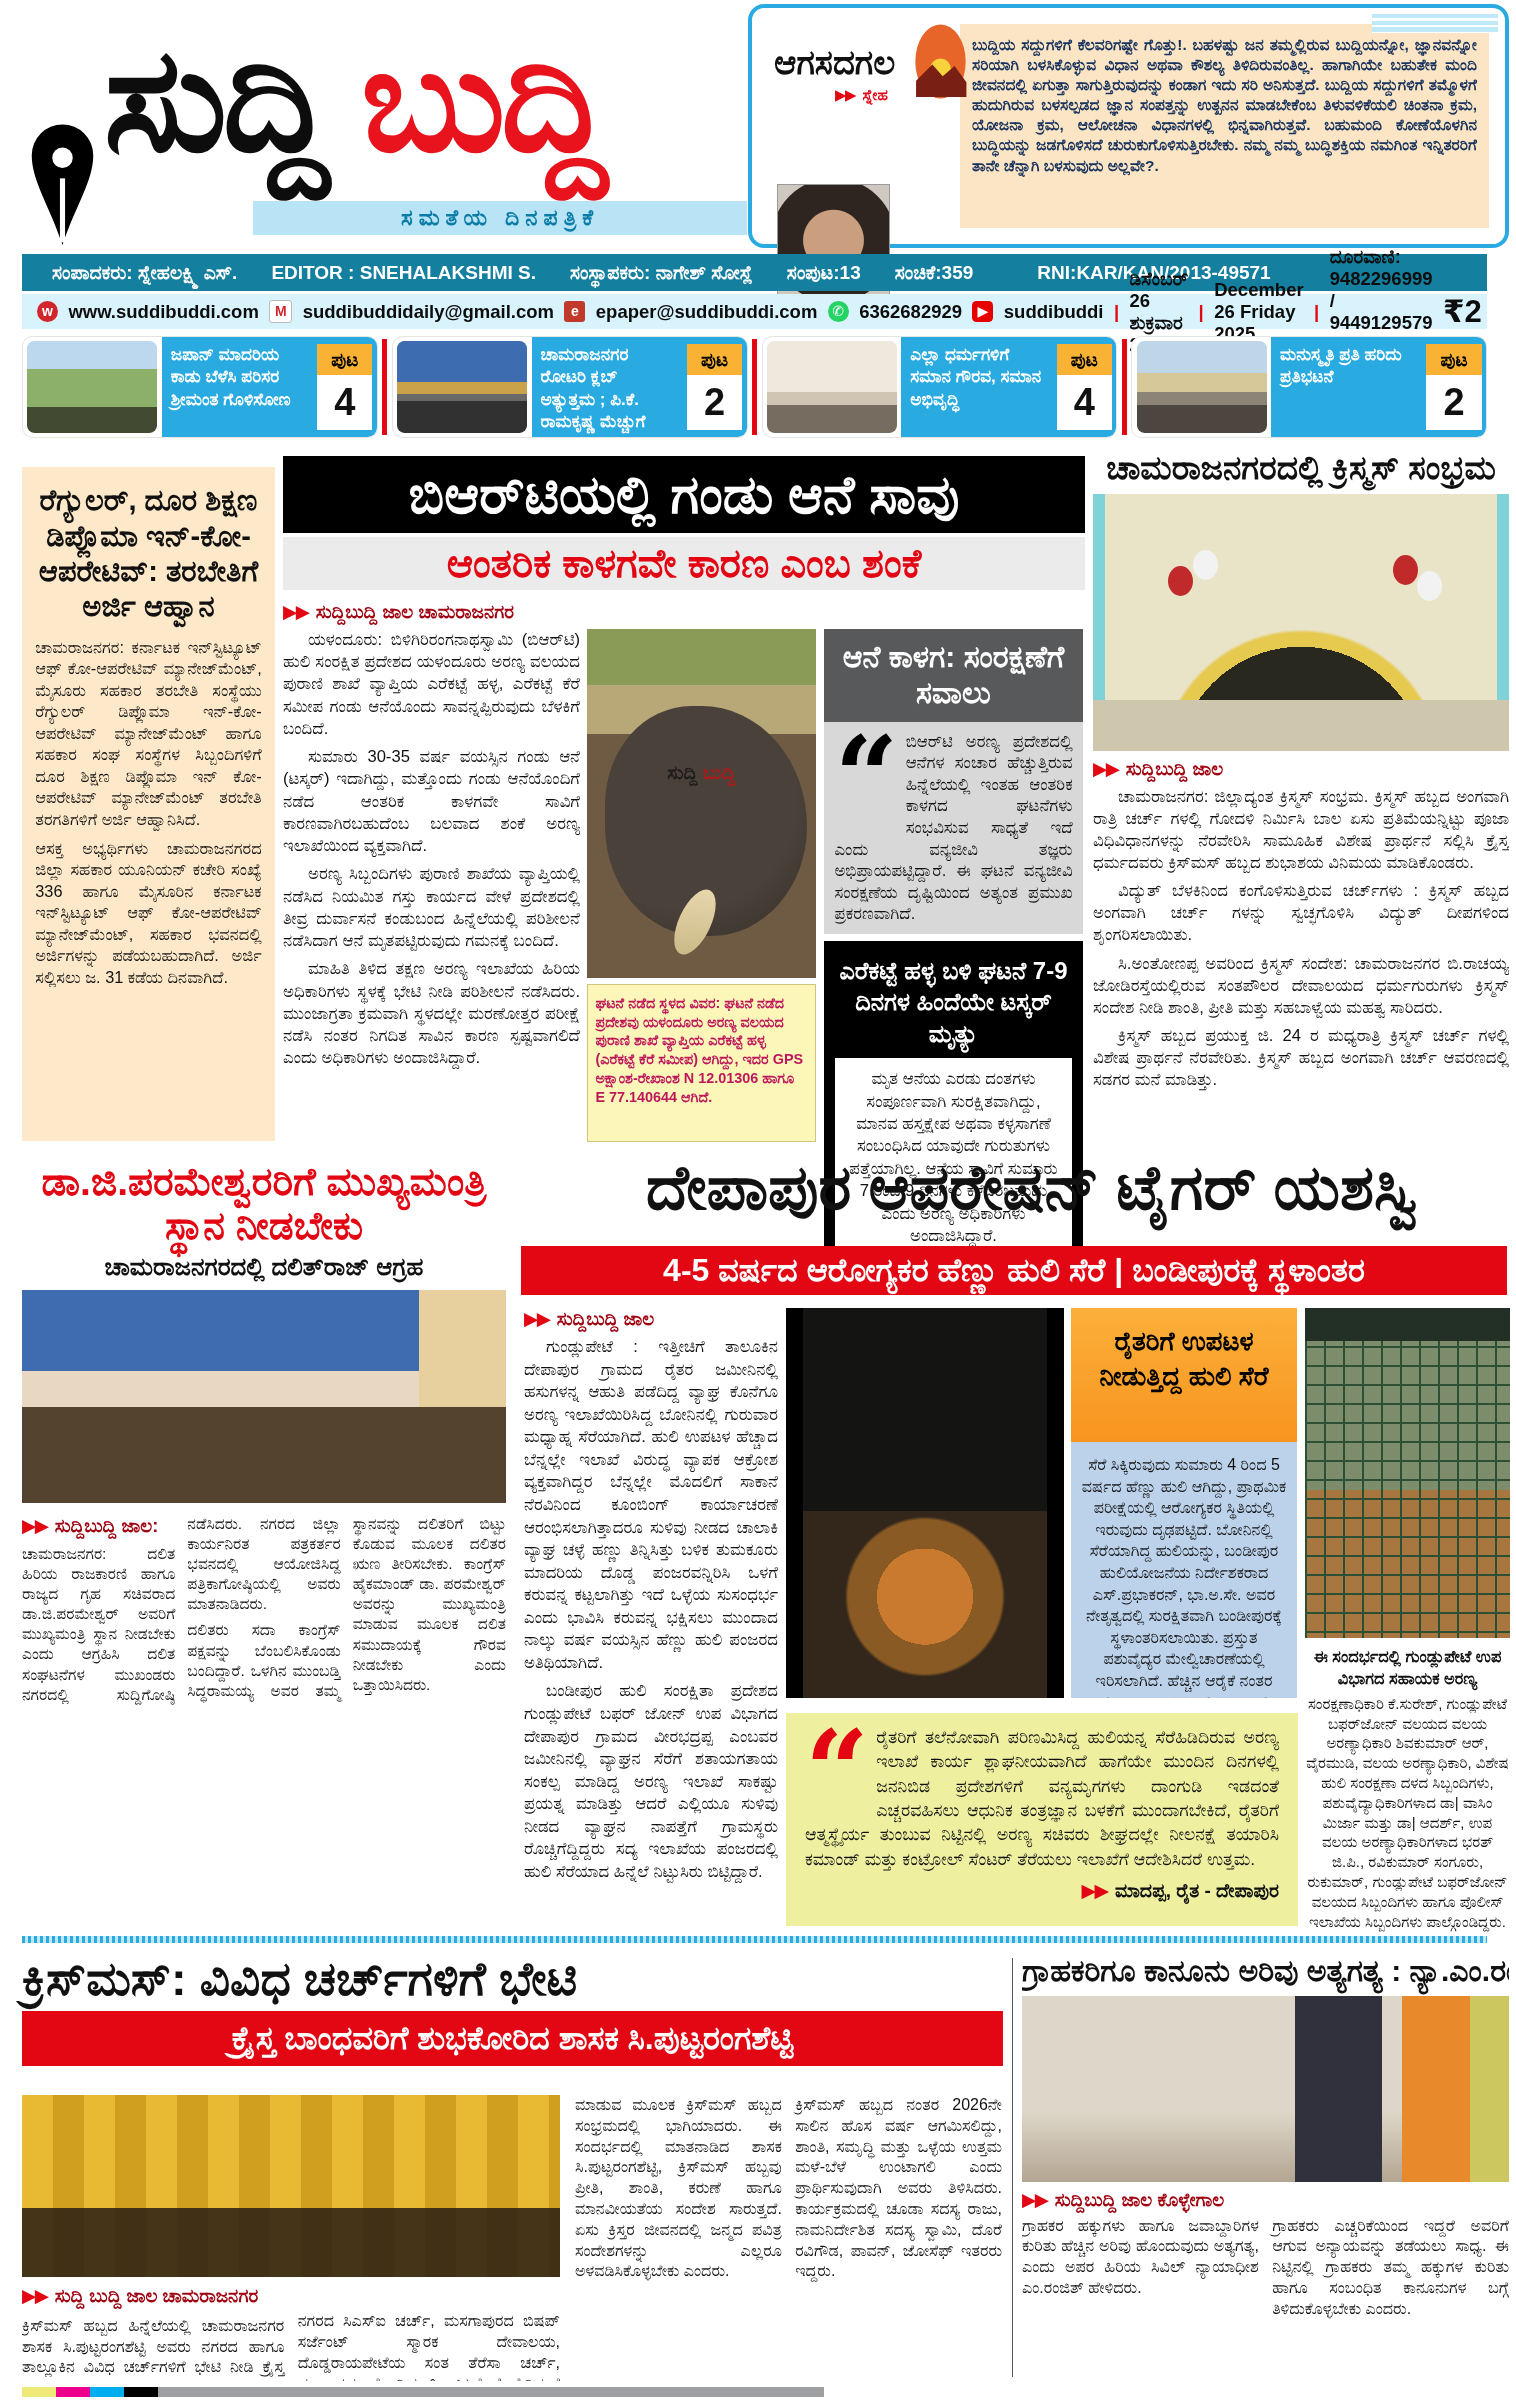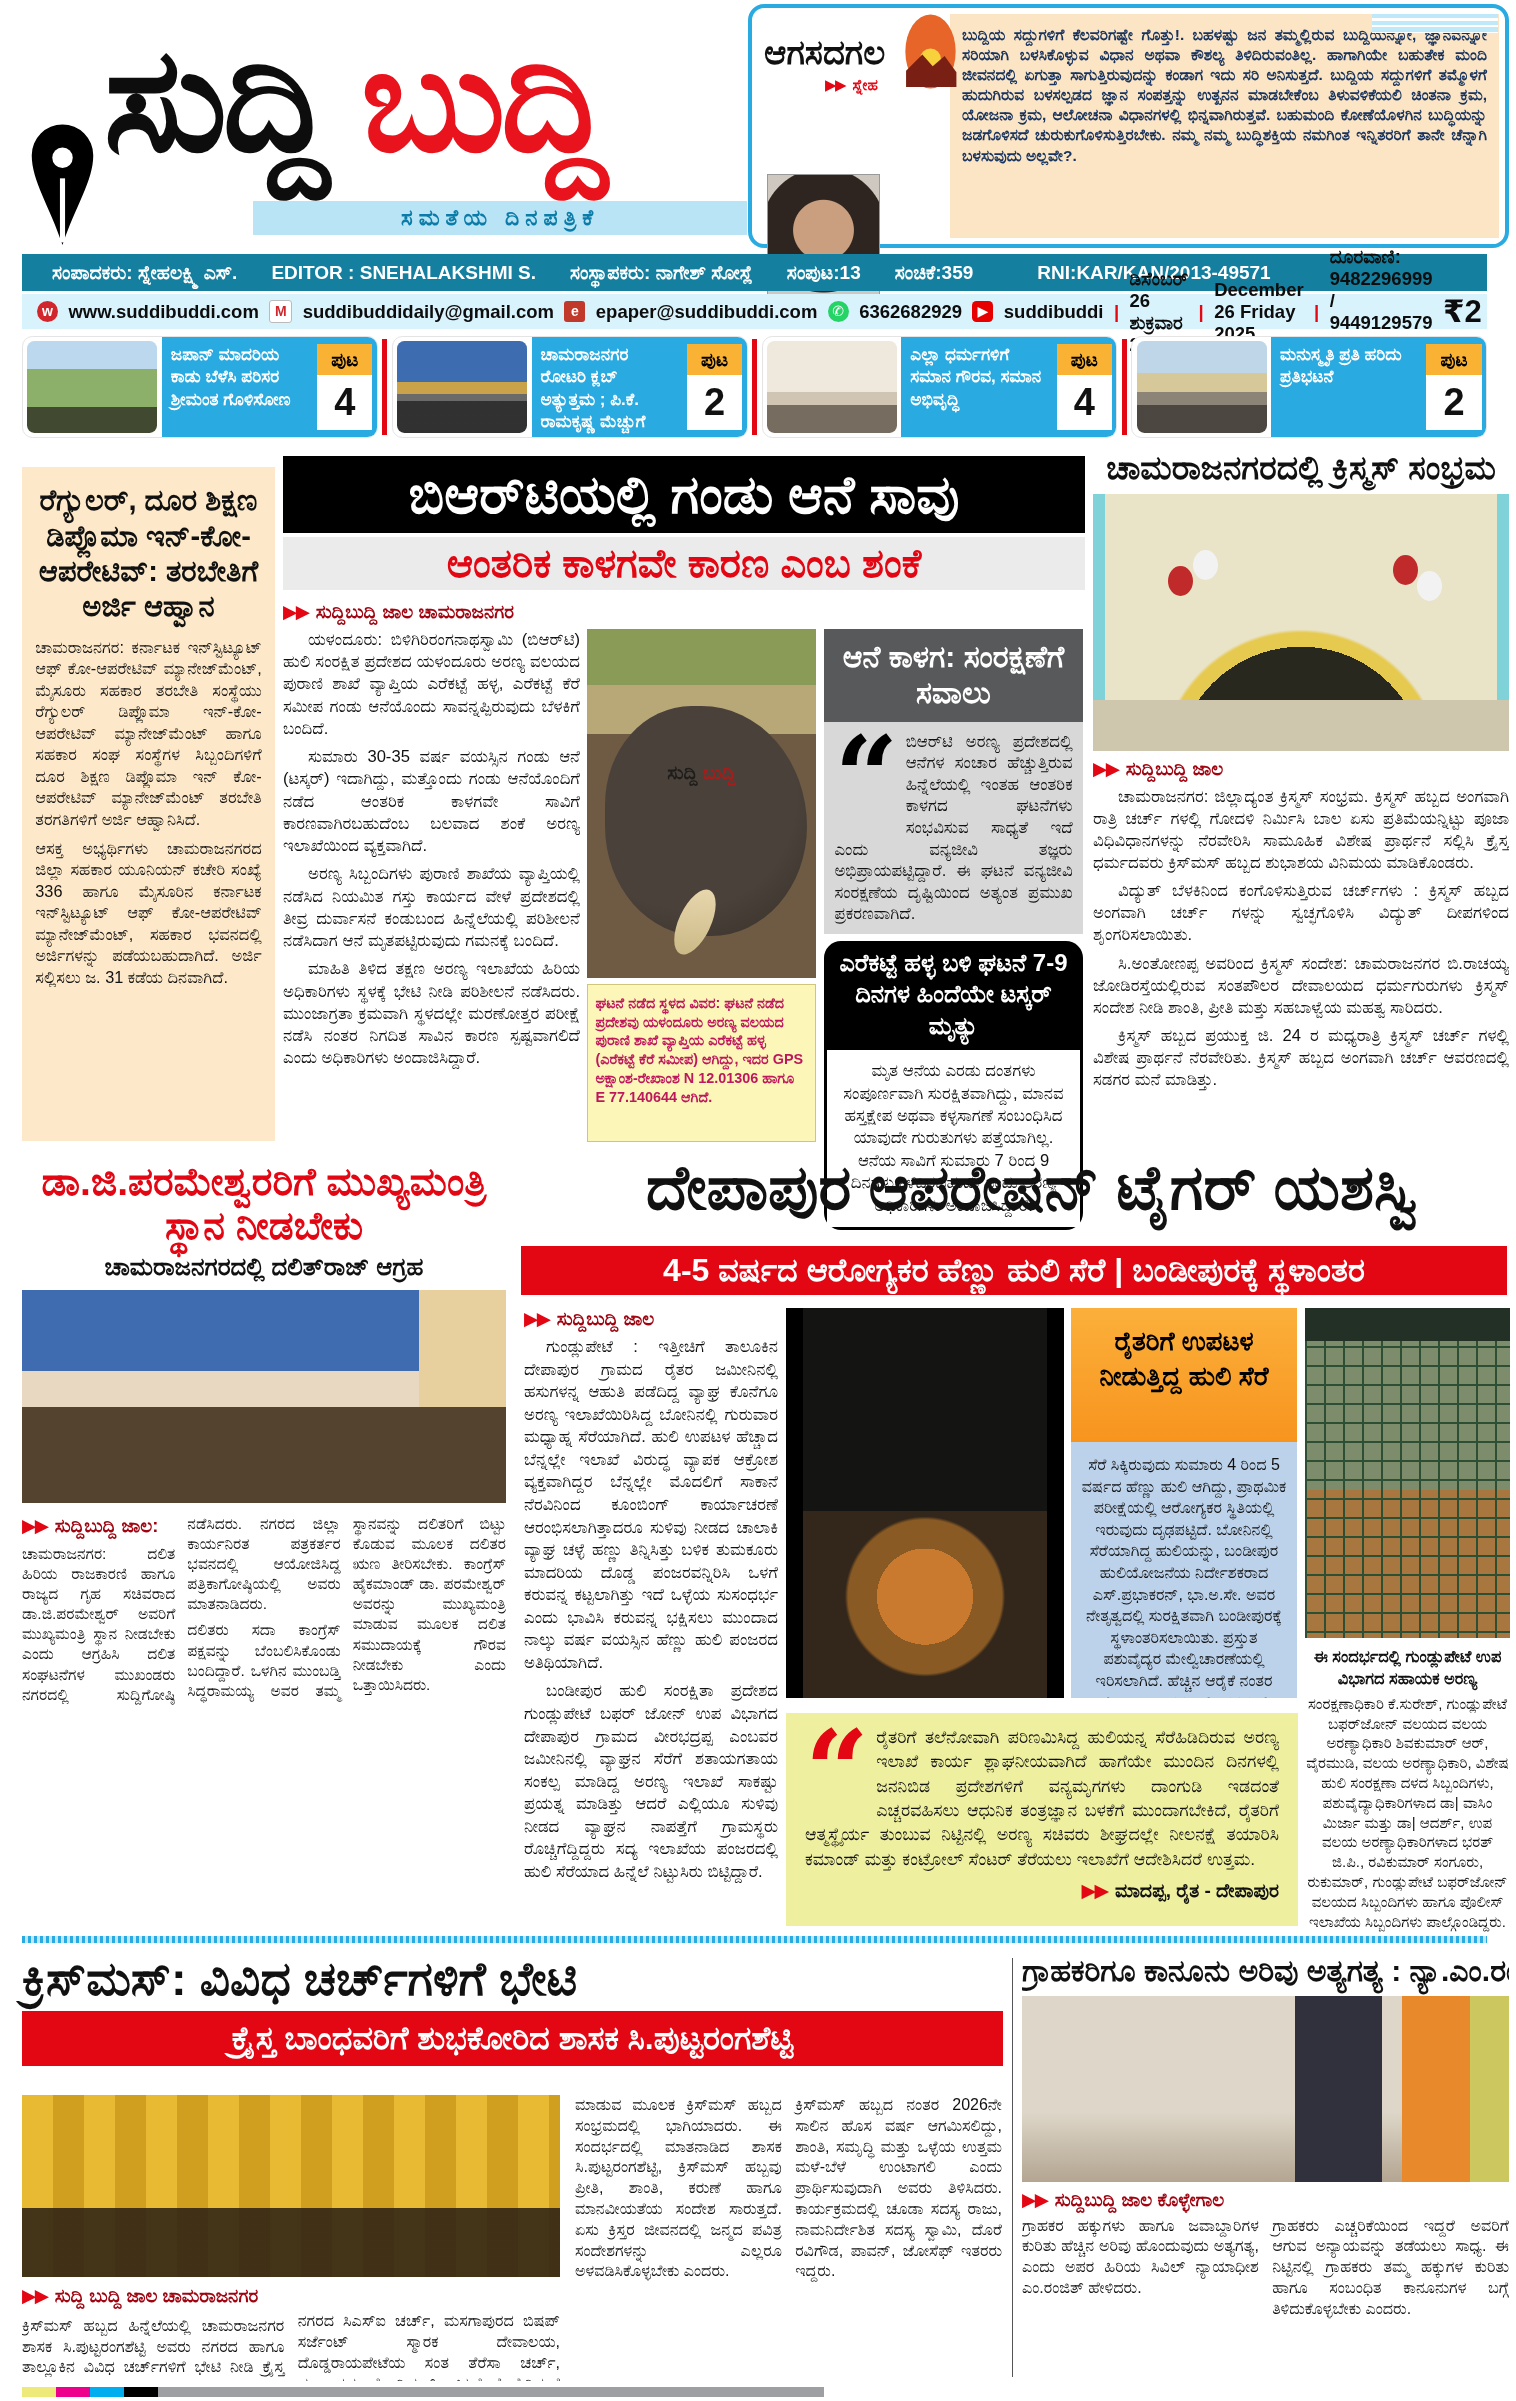"ಆಗಸದಗಲ" .colbox { padding: 6px -> 16px }
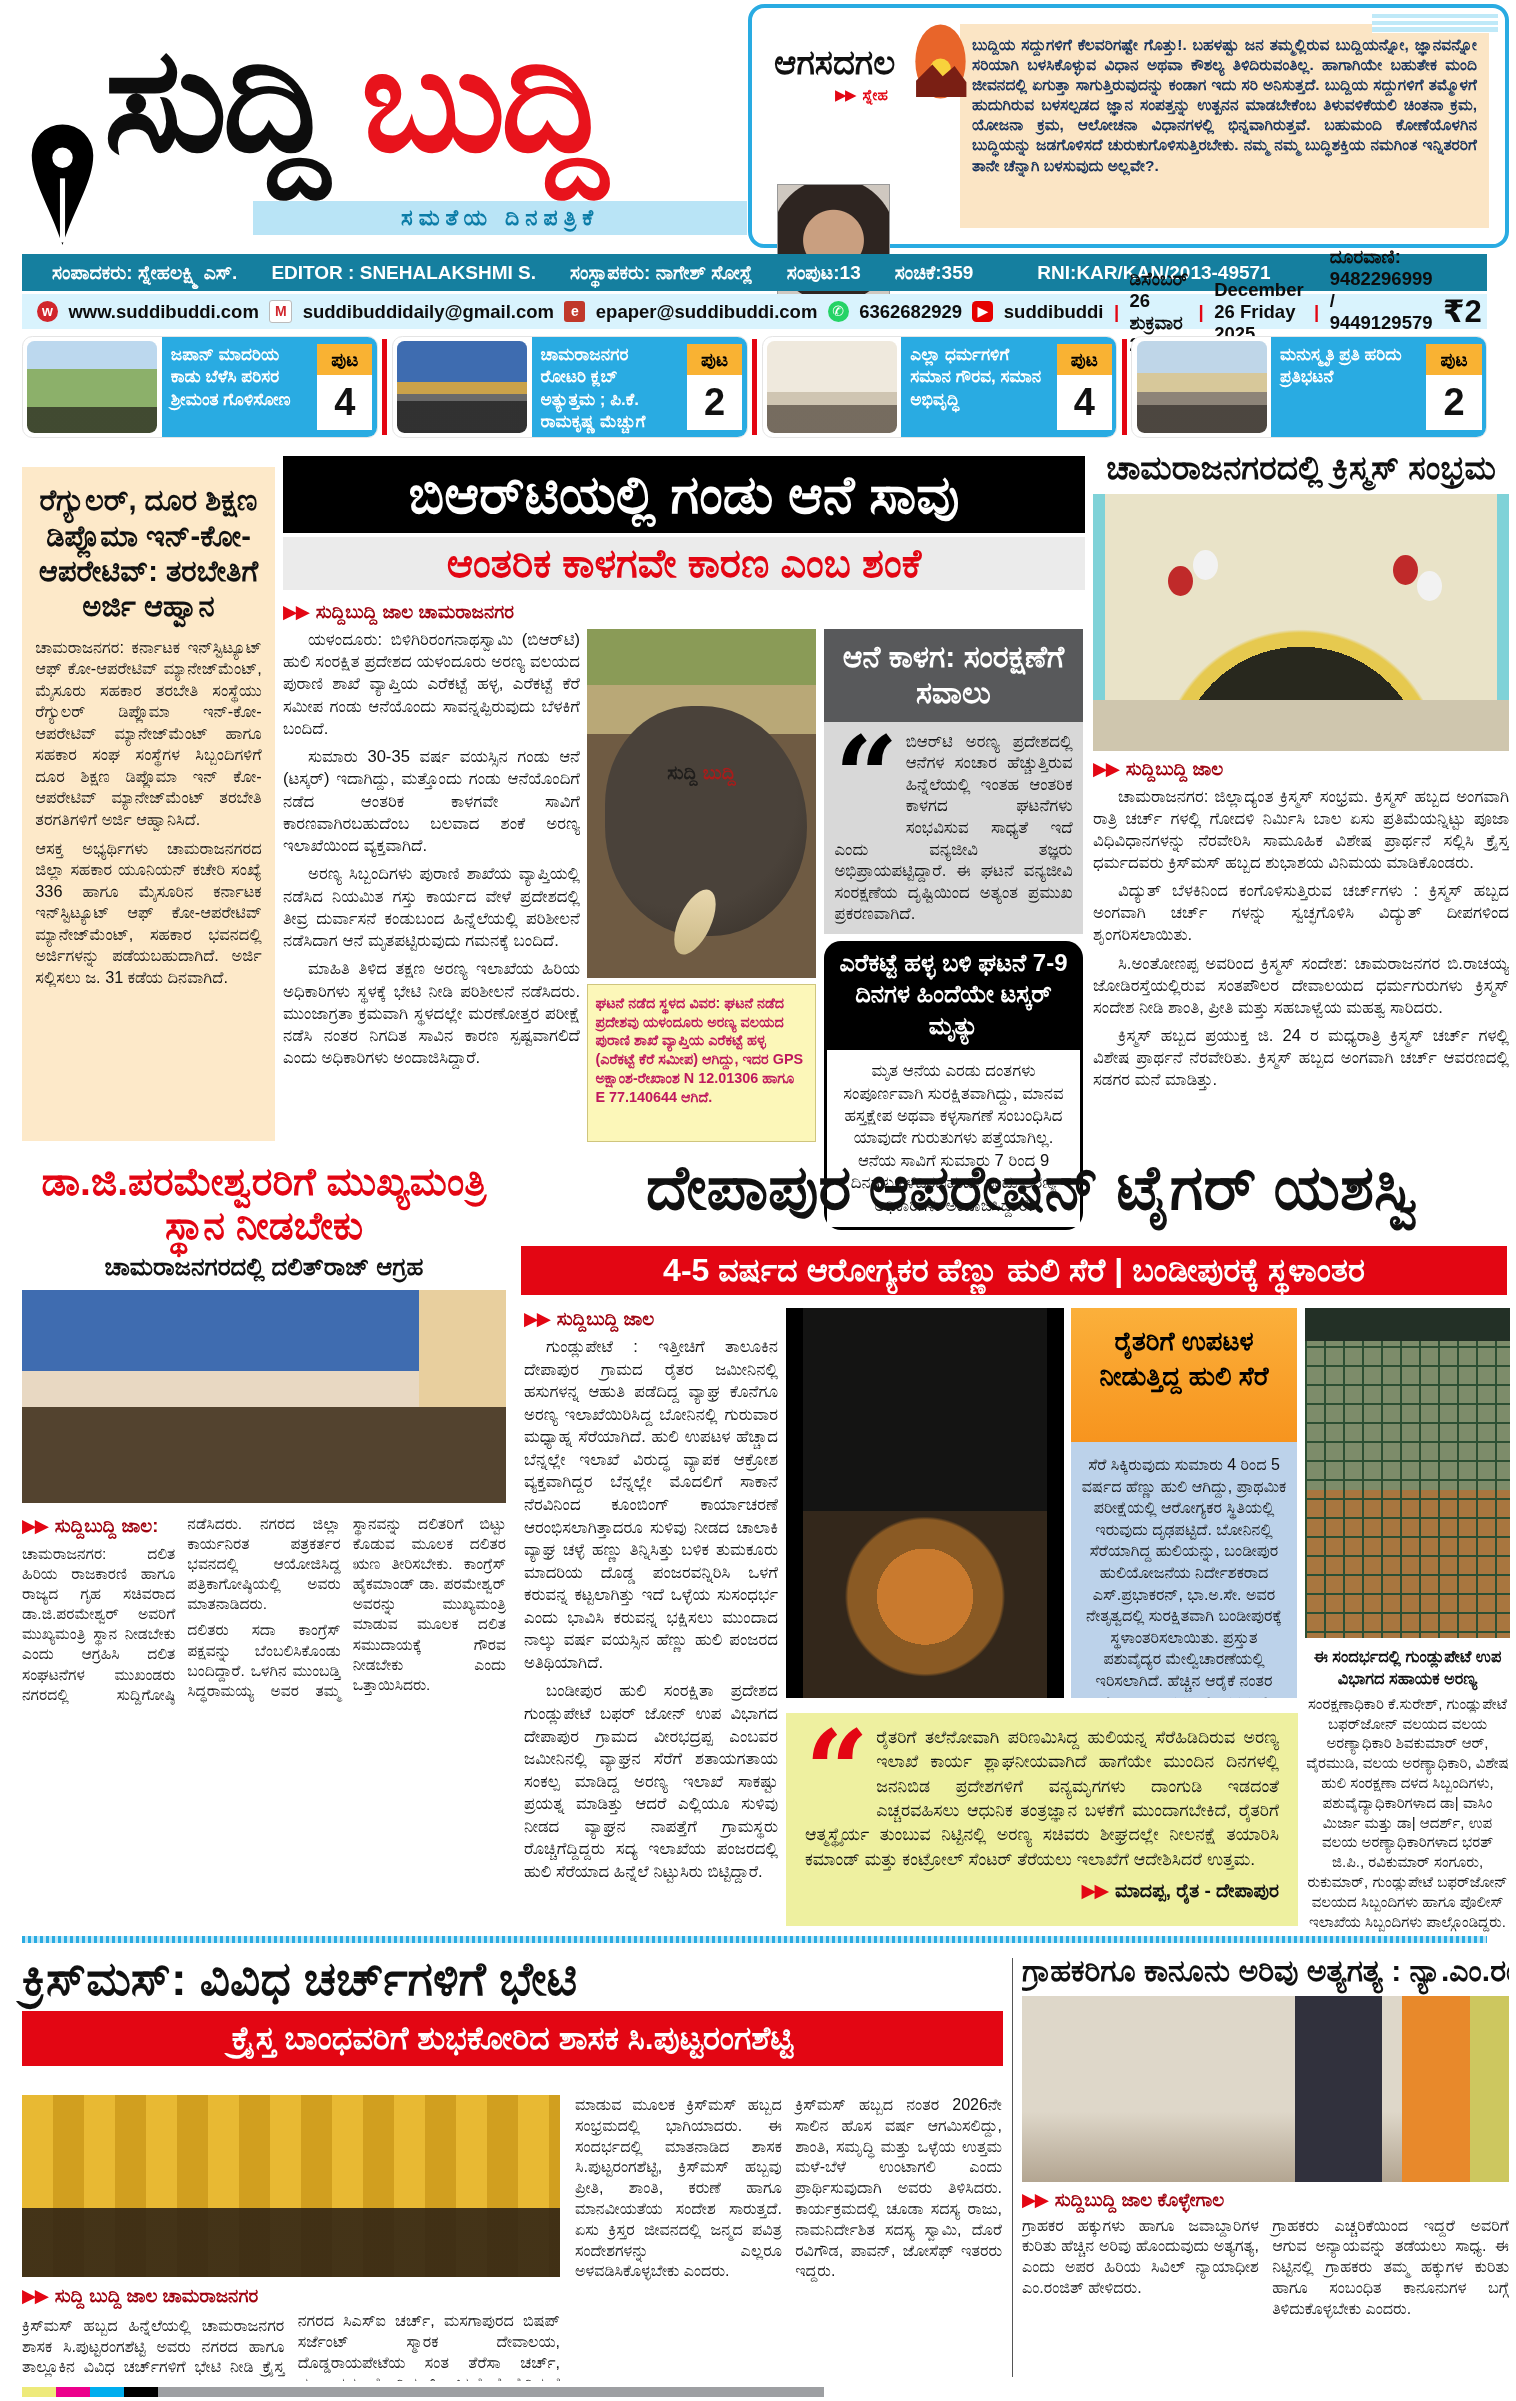"ಎರೆಕಟ್ಟೆ ಹಳ್ಳ ಬಳಿ ಘಟನೆ 7-9" .blackbox { border-radius: 17px -> none; padding: 3px -> 11px }
